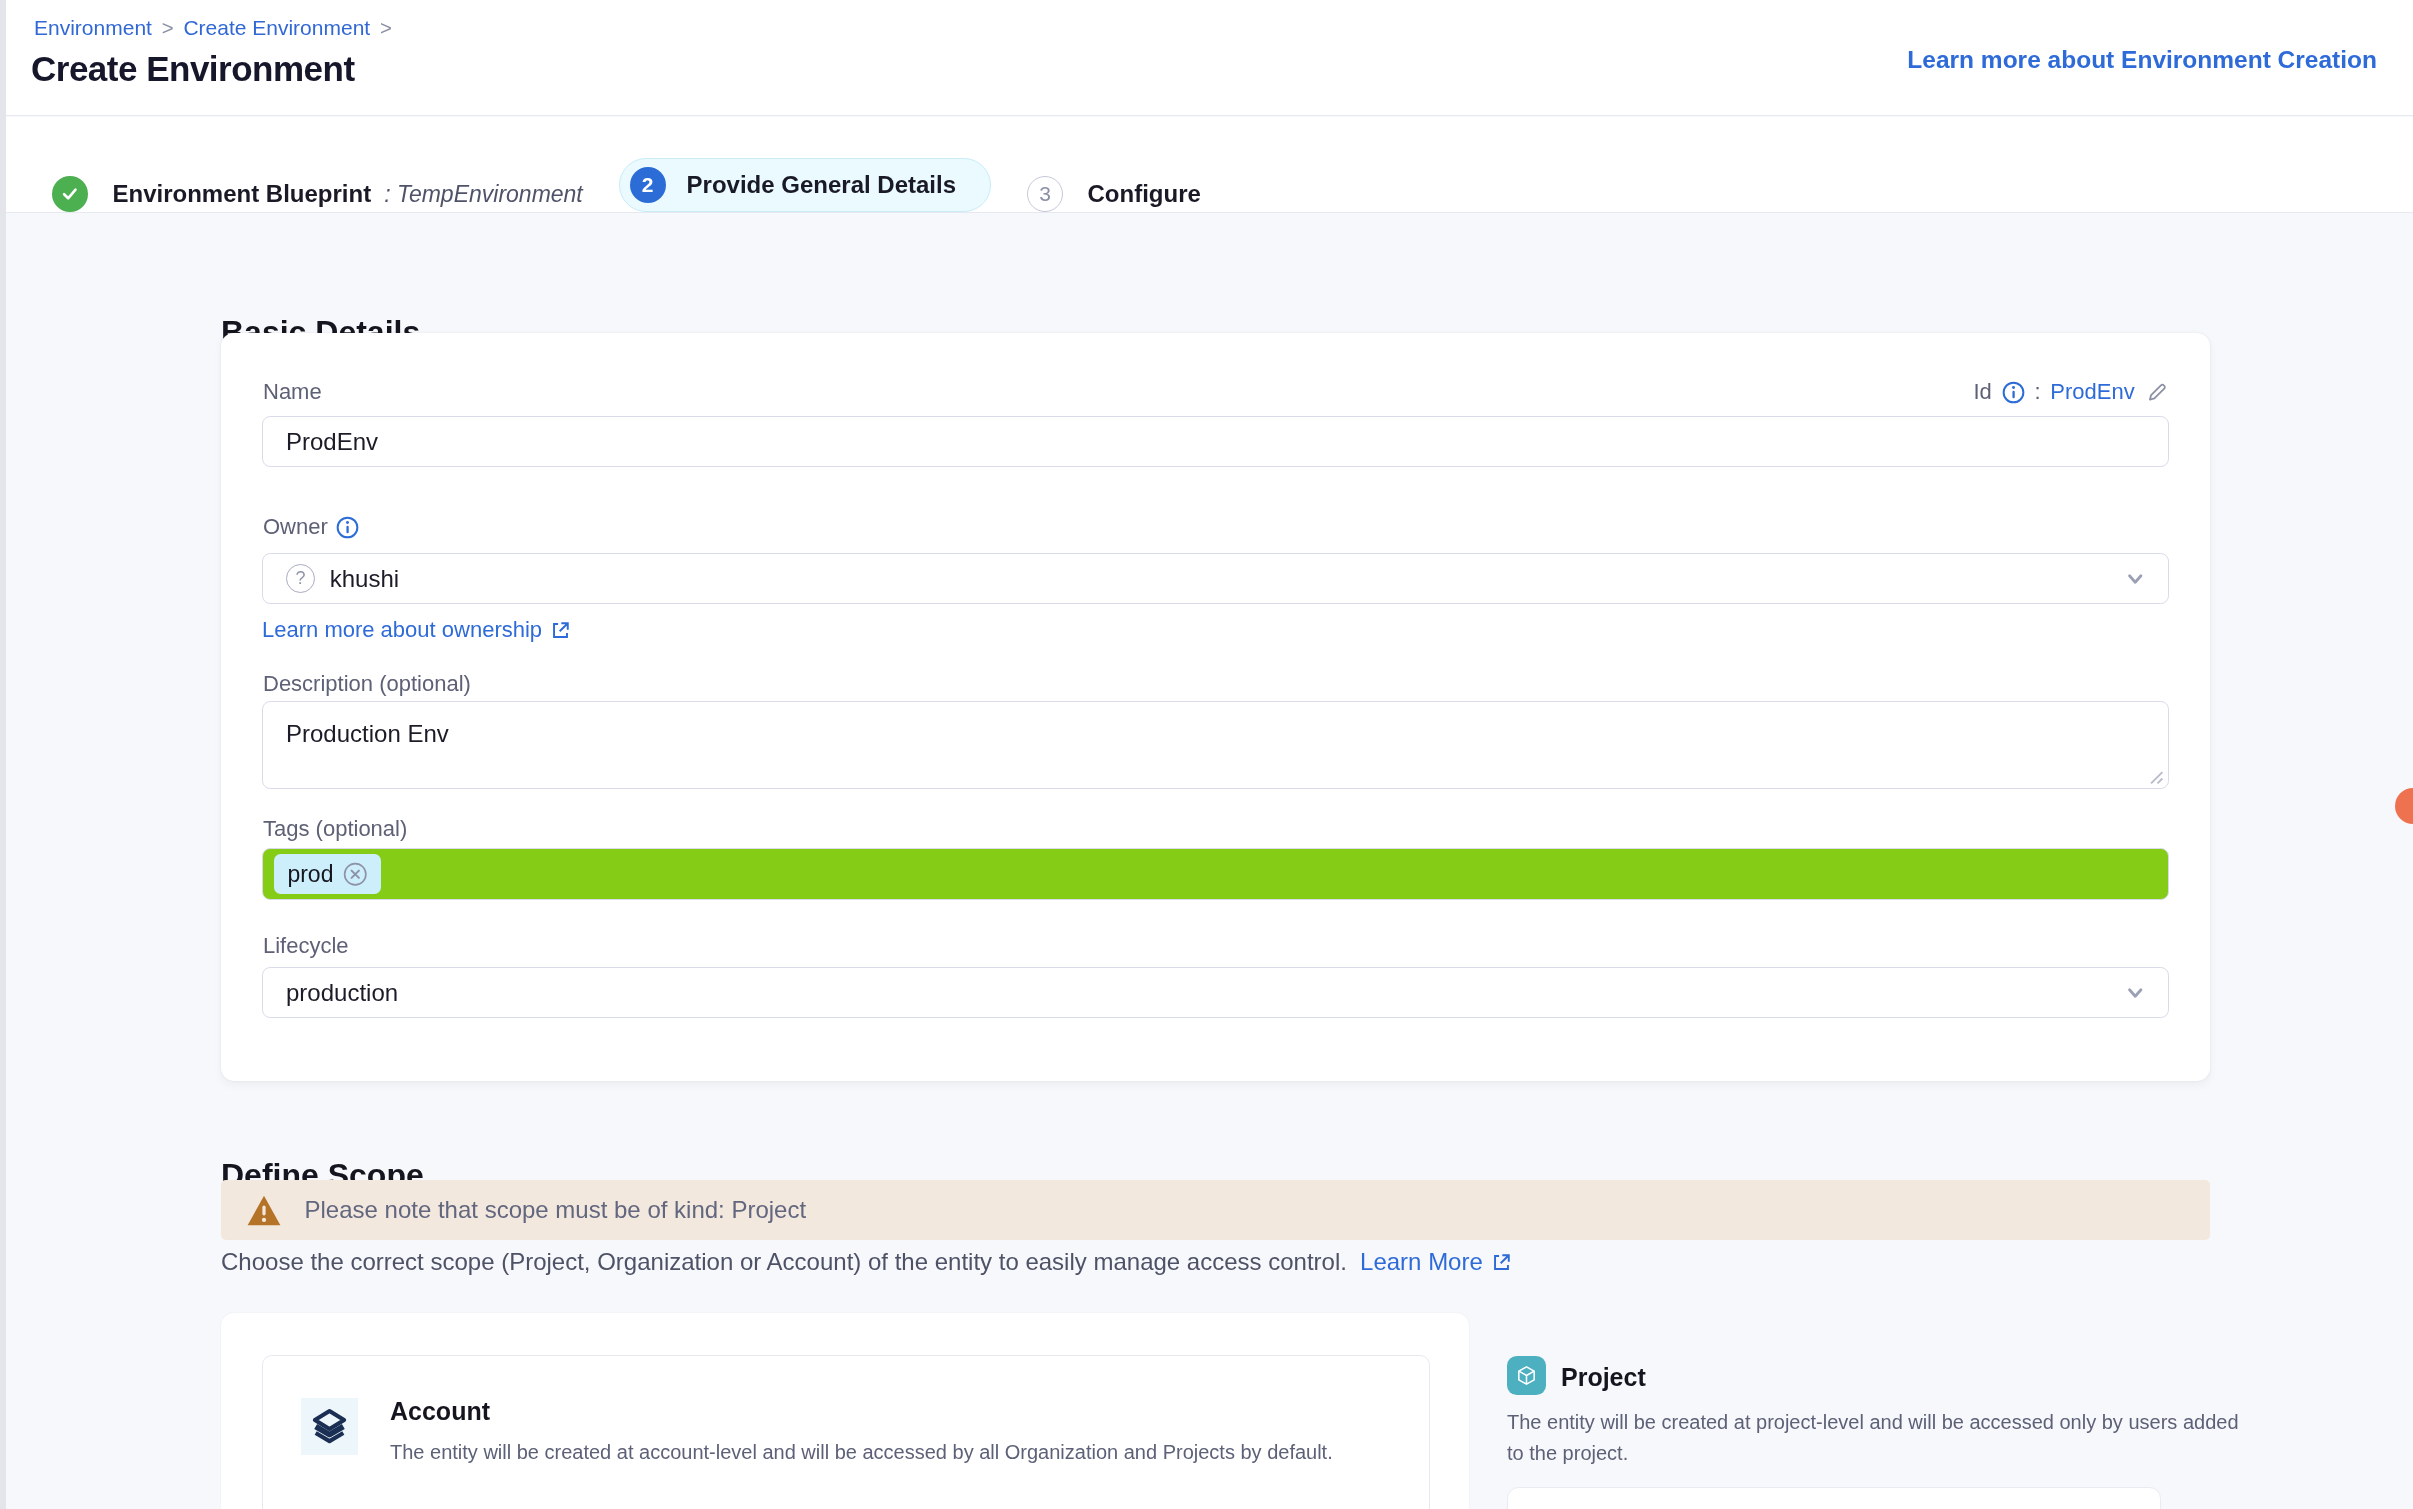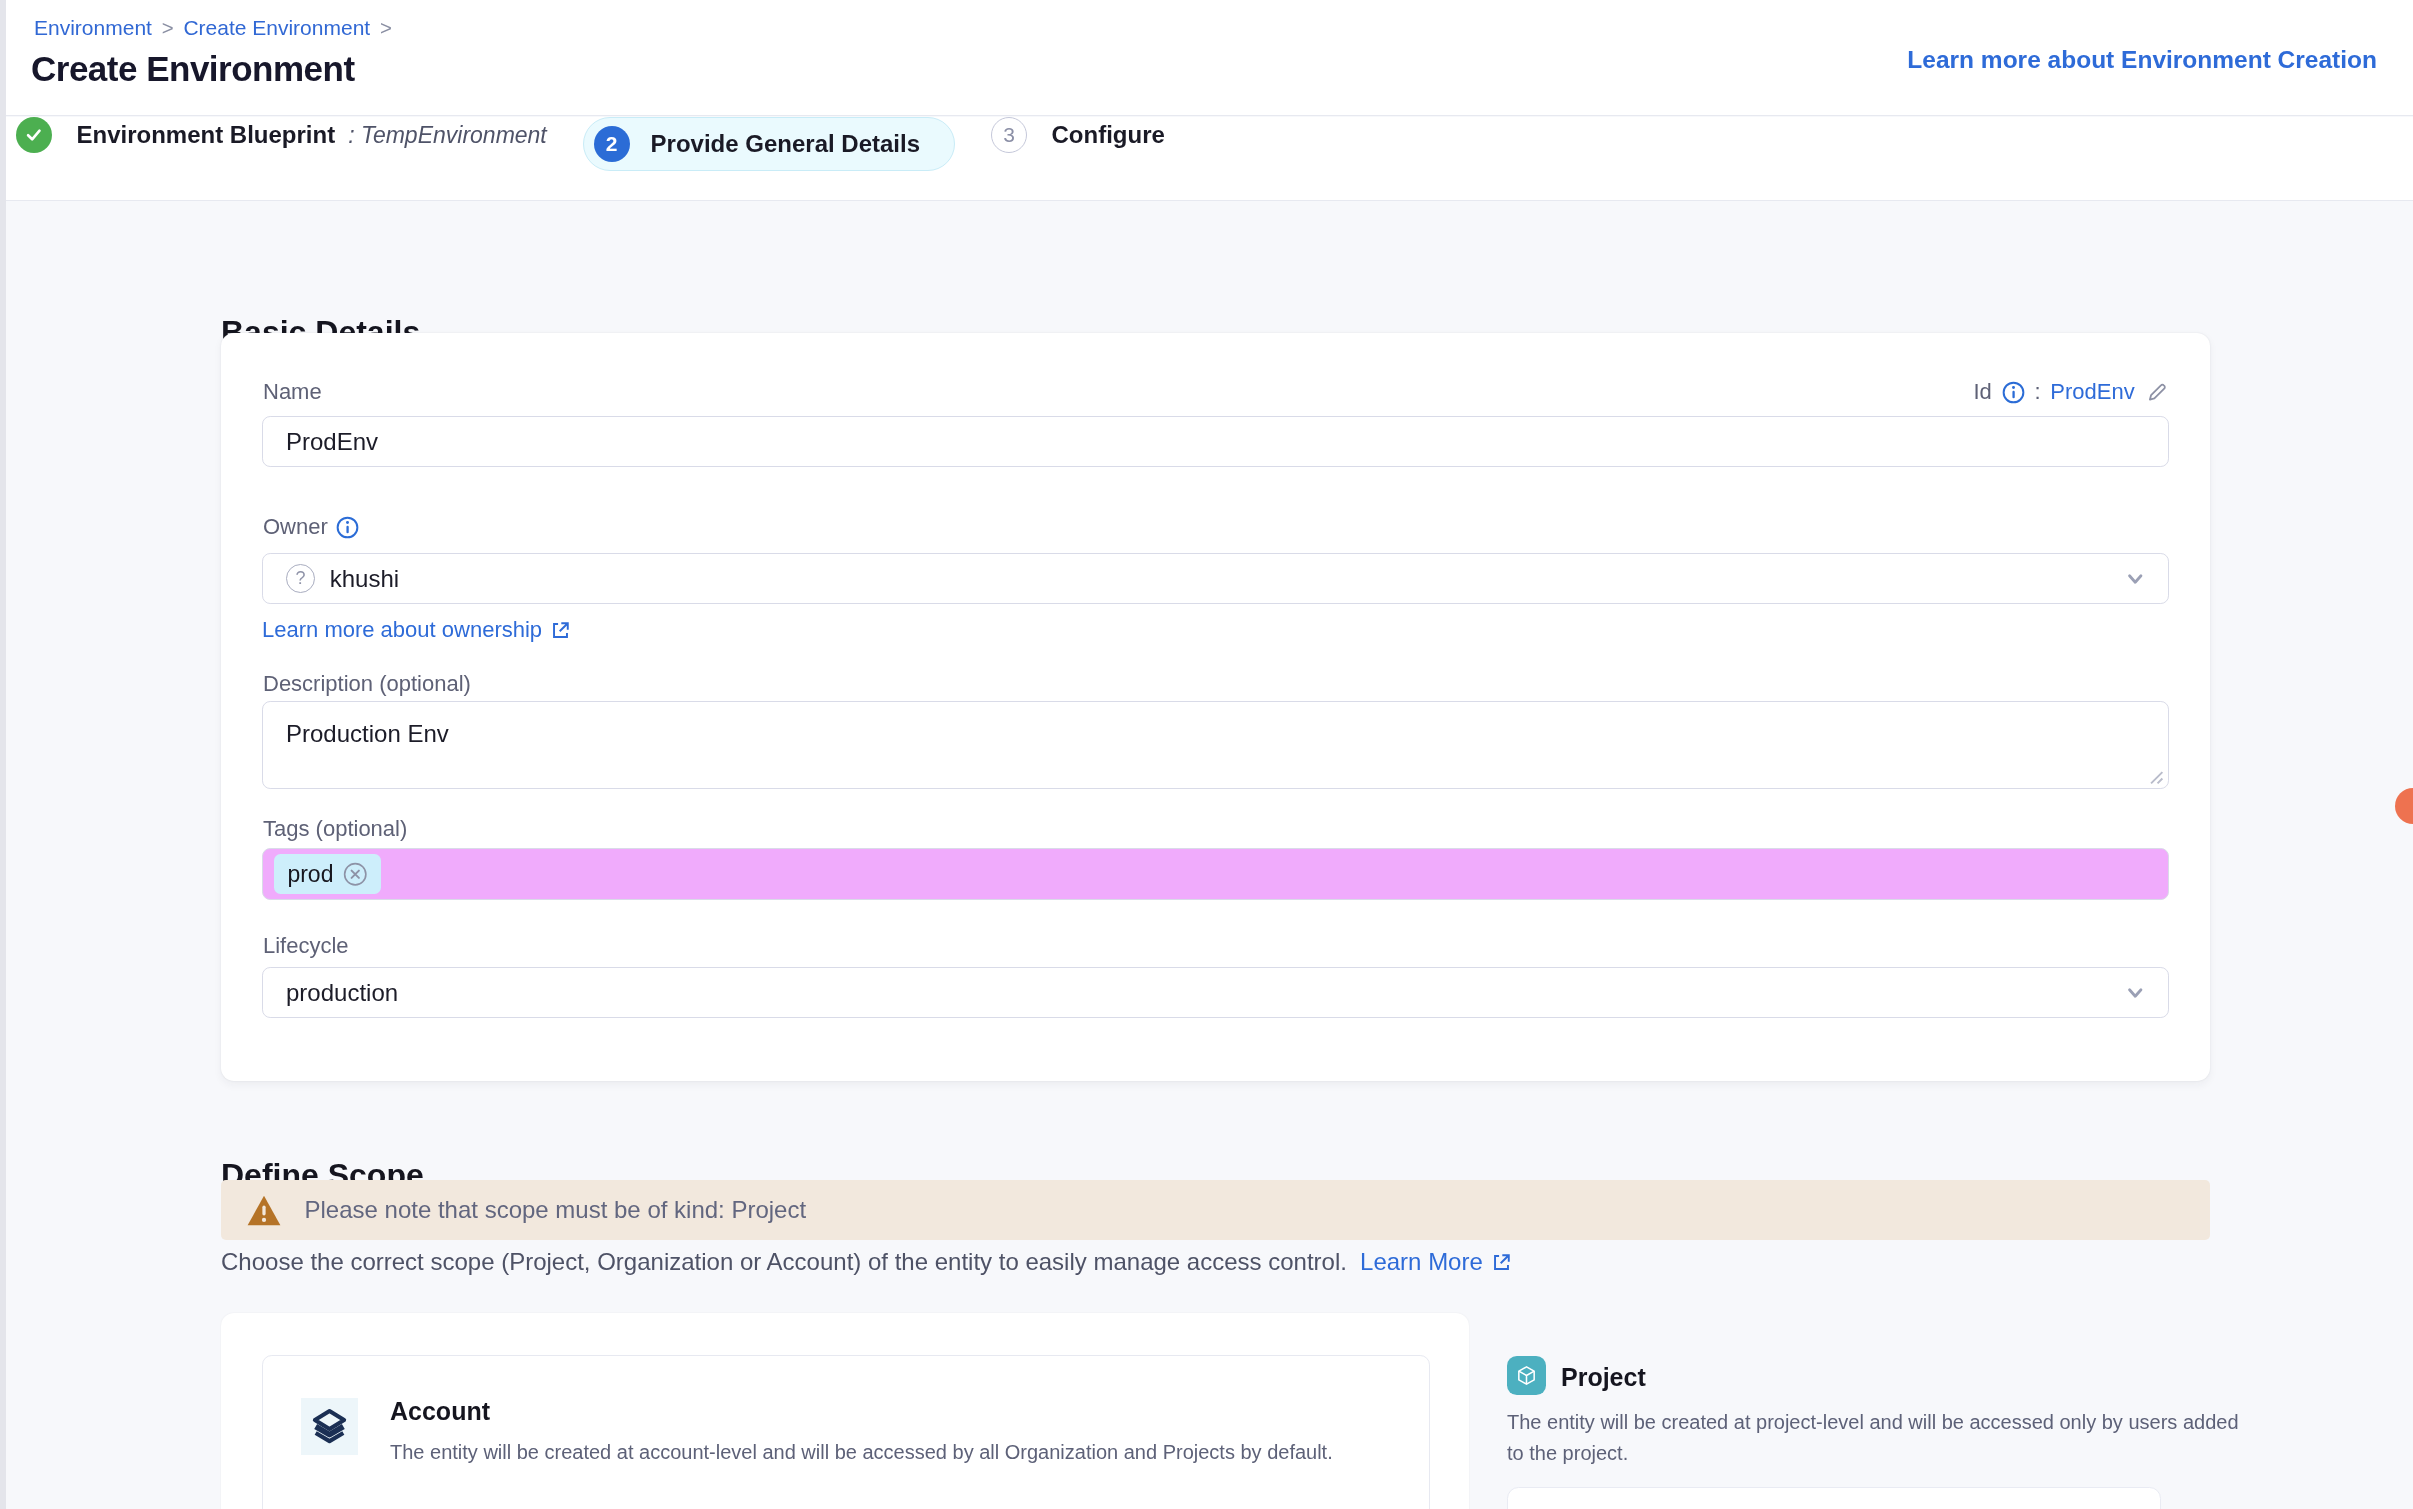"Environment Blueprint" .stepper-bar { align-items: flex-start -> flex-end; height: 84px -> 96px; padding-left: 16px -> 52px }
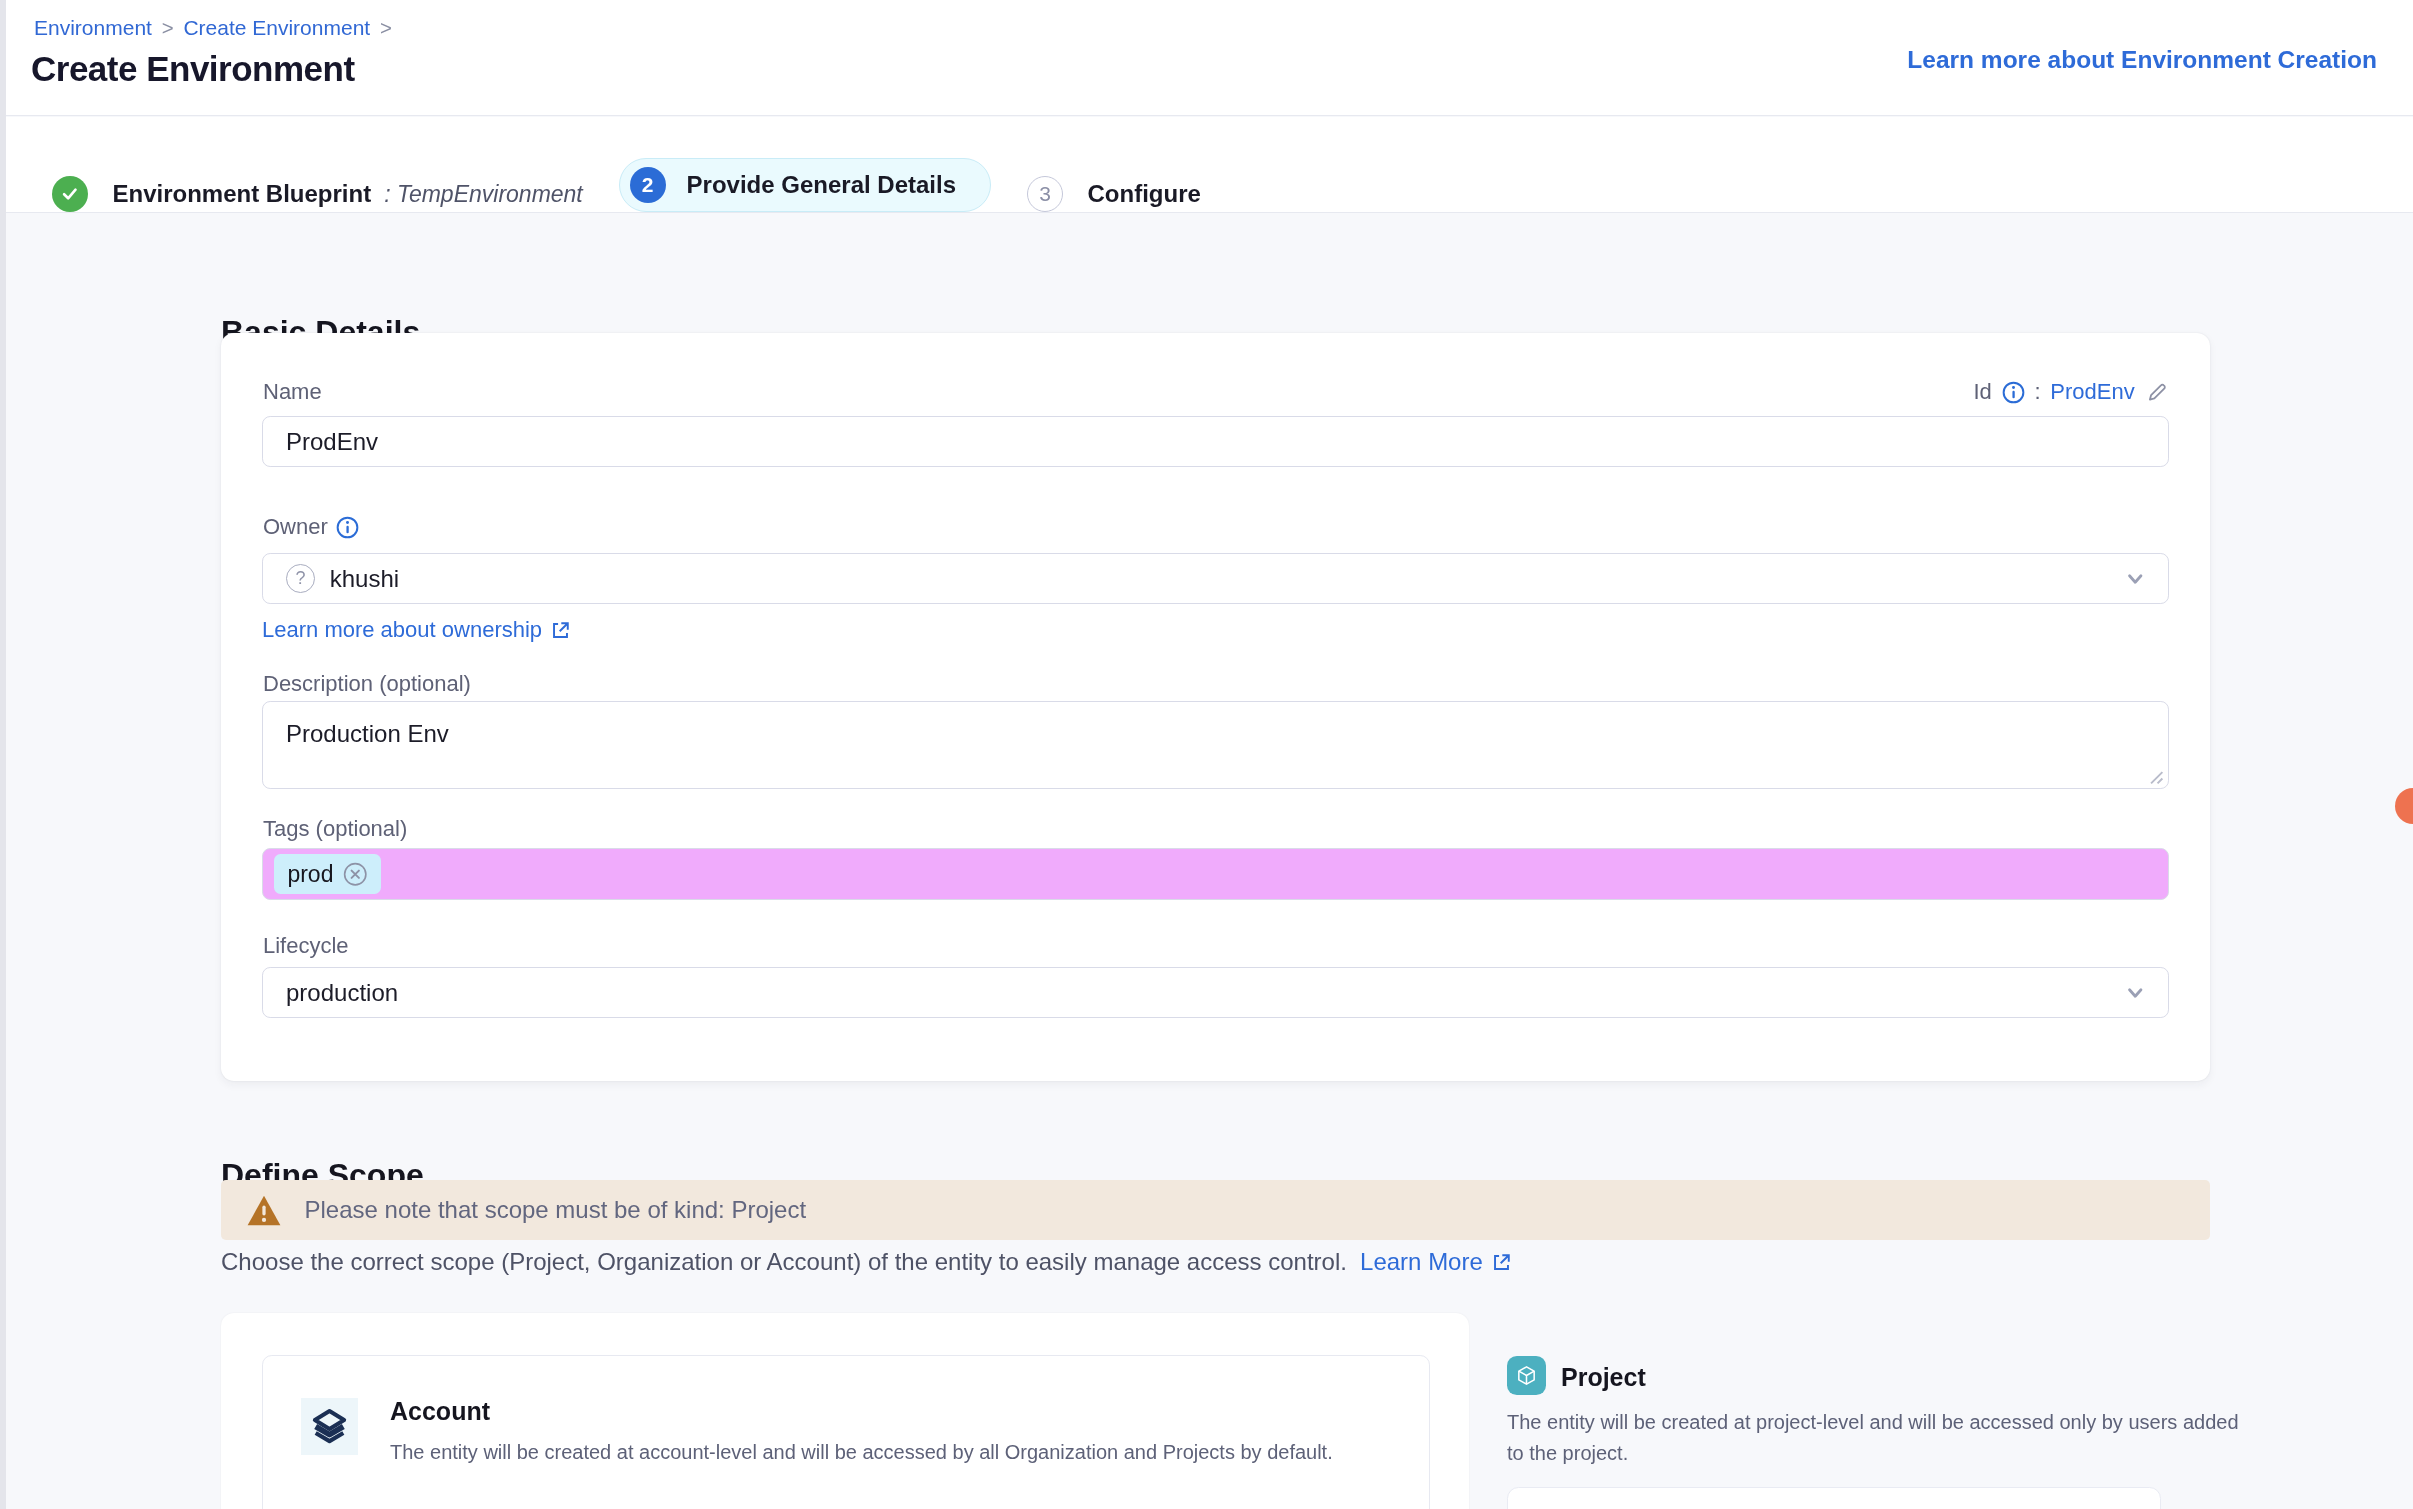"prod" .tags-box { background: #f0abfc -> #84cc16 }
